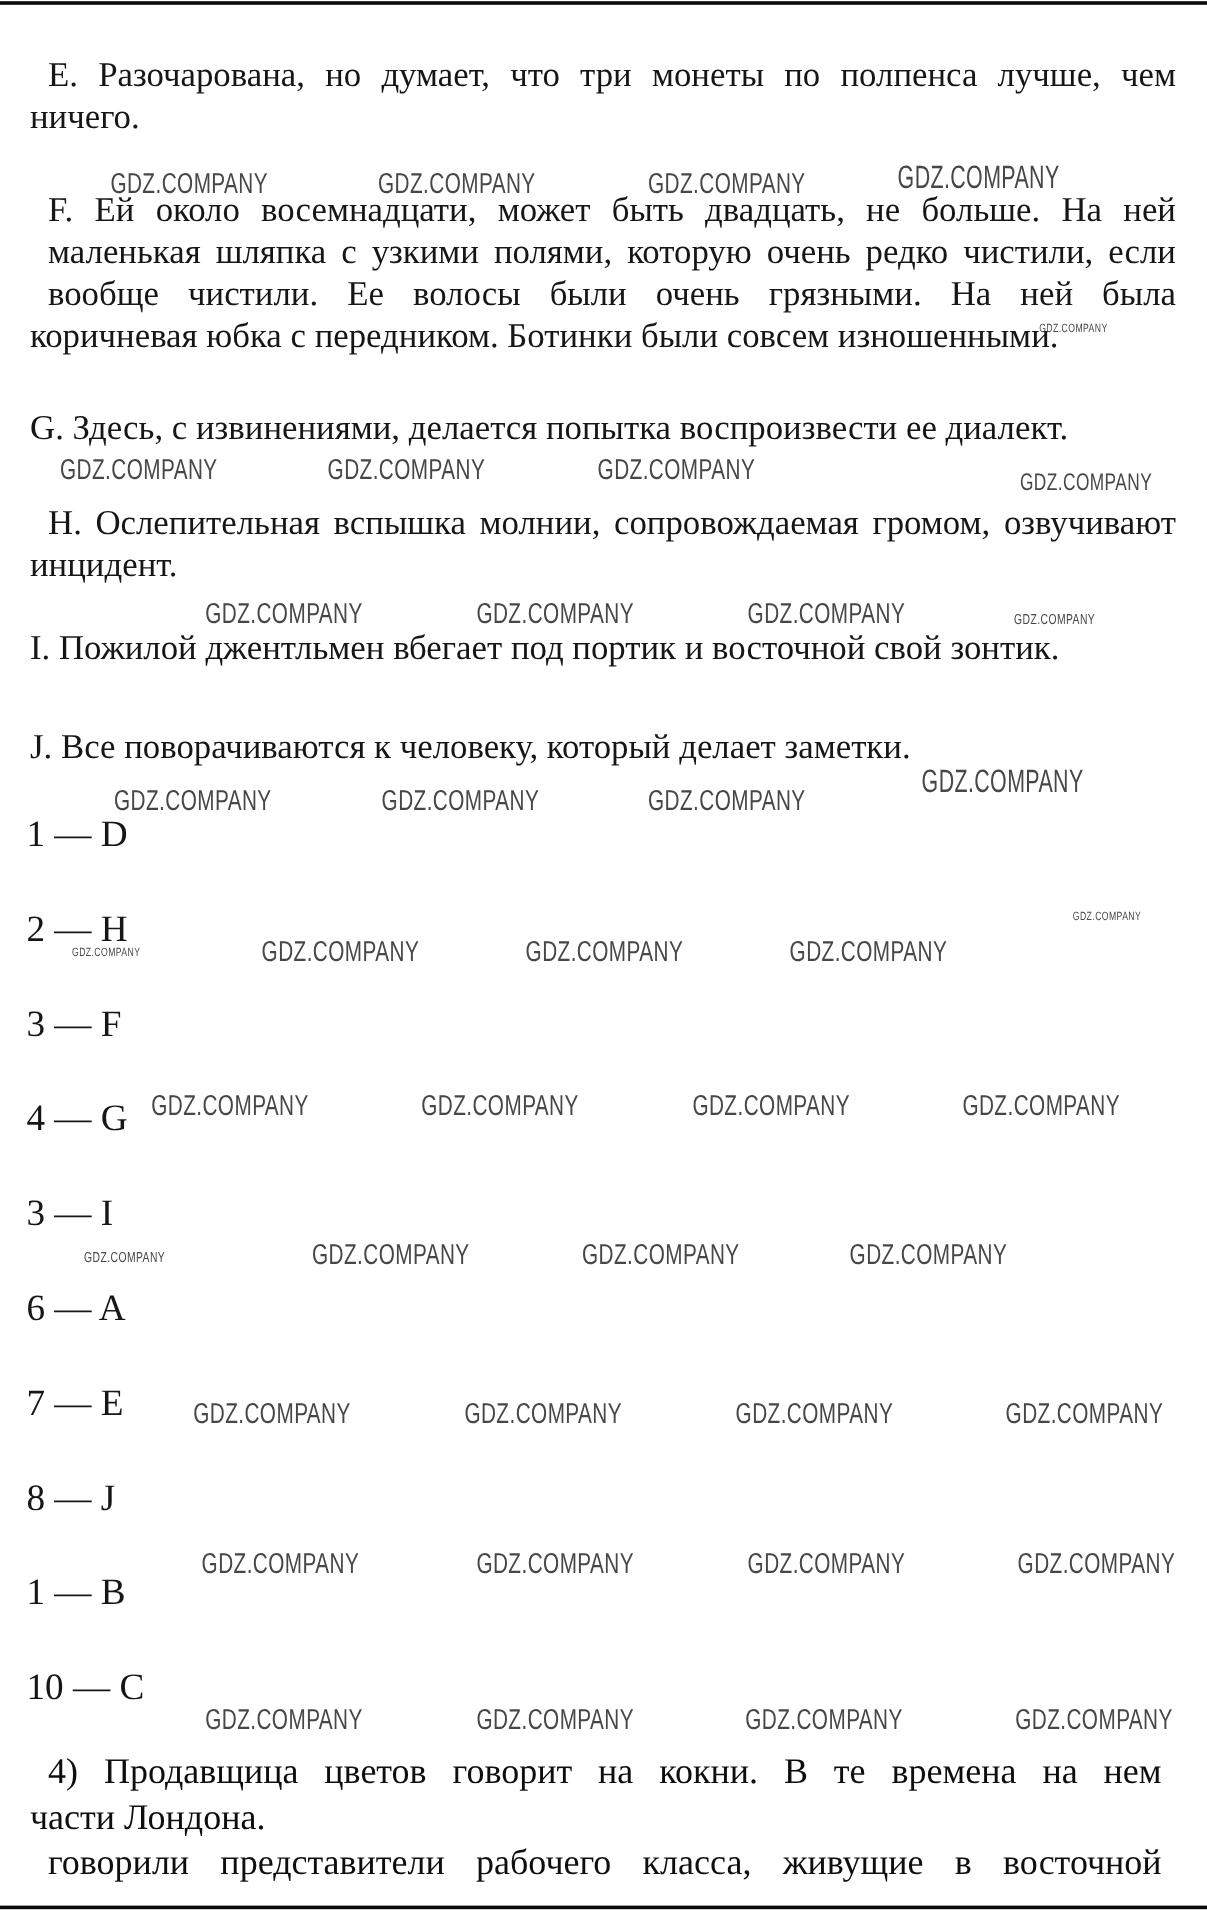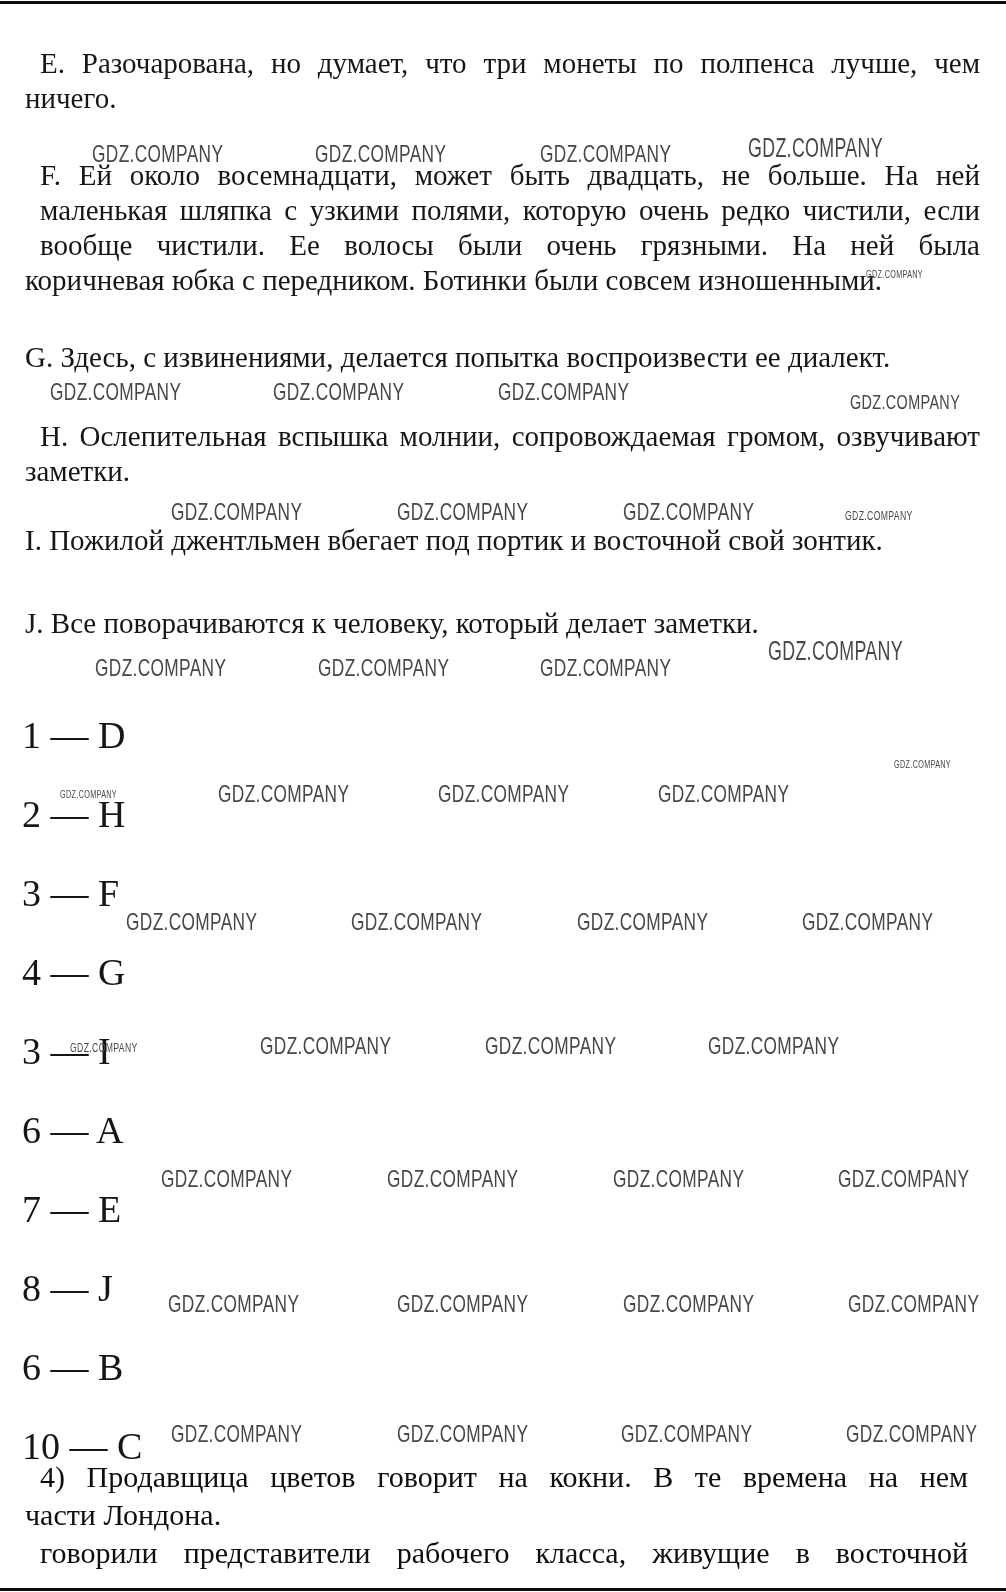"заметки." div.pline { text: заметки -> инцидент }
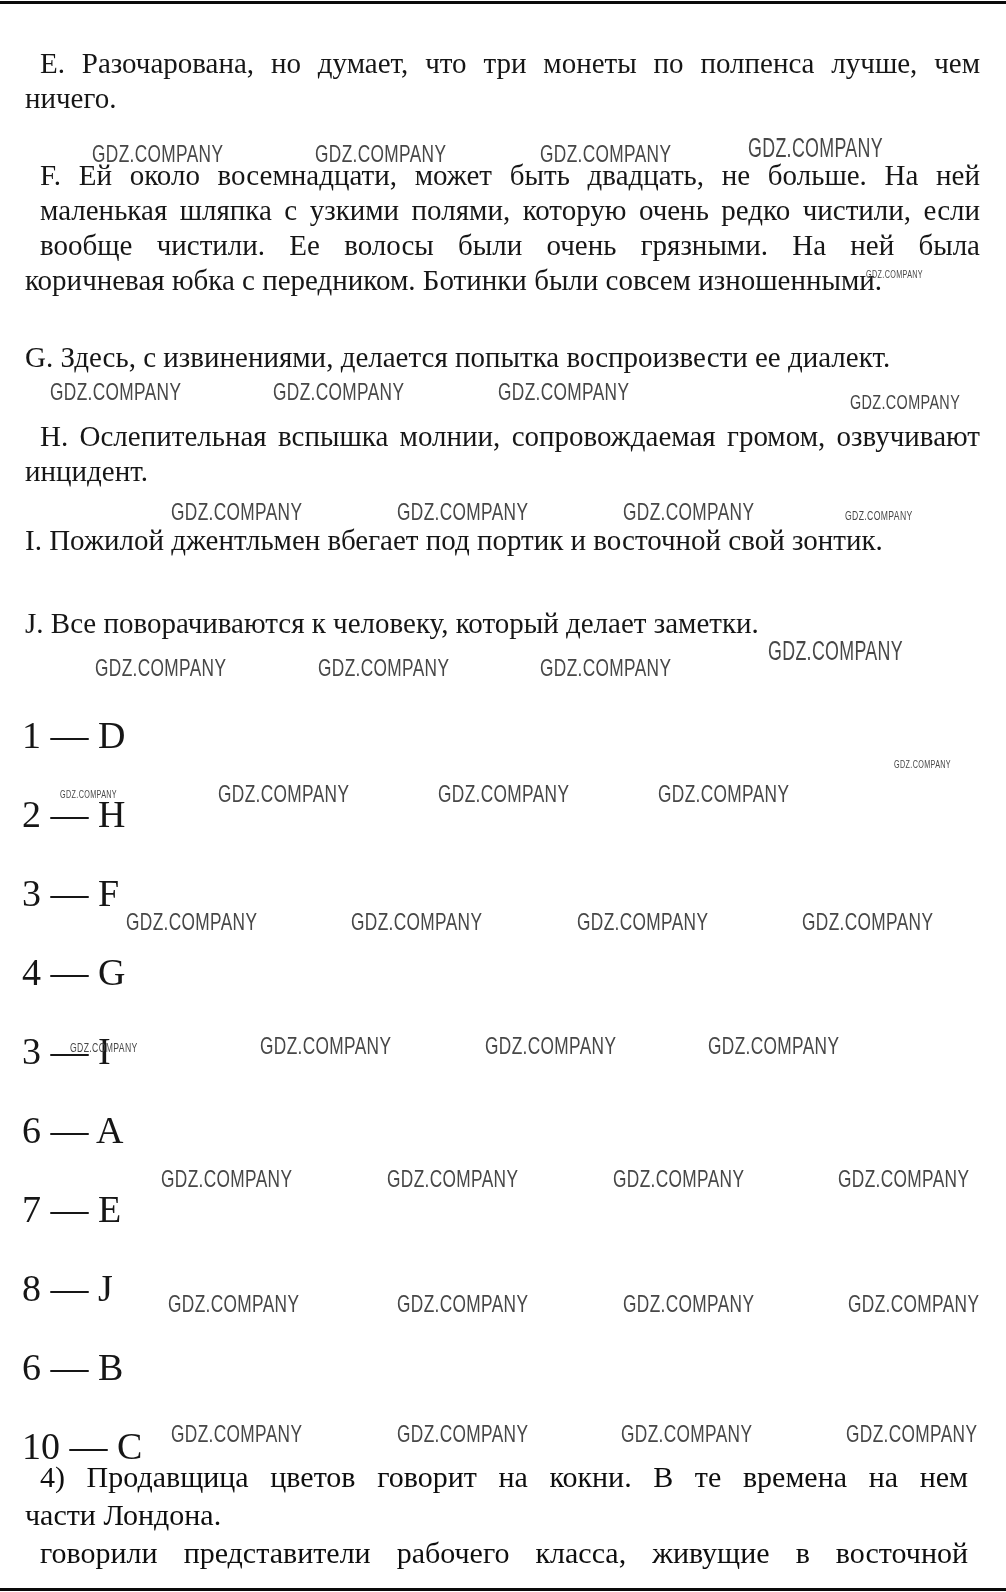"1 — D" .ans { font-size: 38px -> 31px; margin-top: 40px -> none }
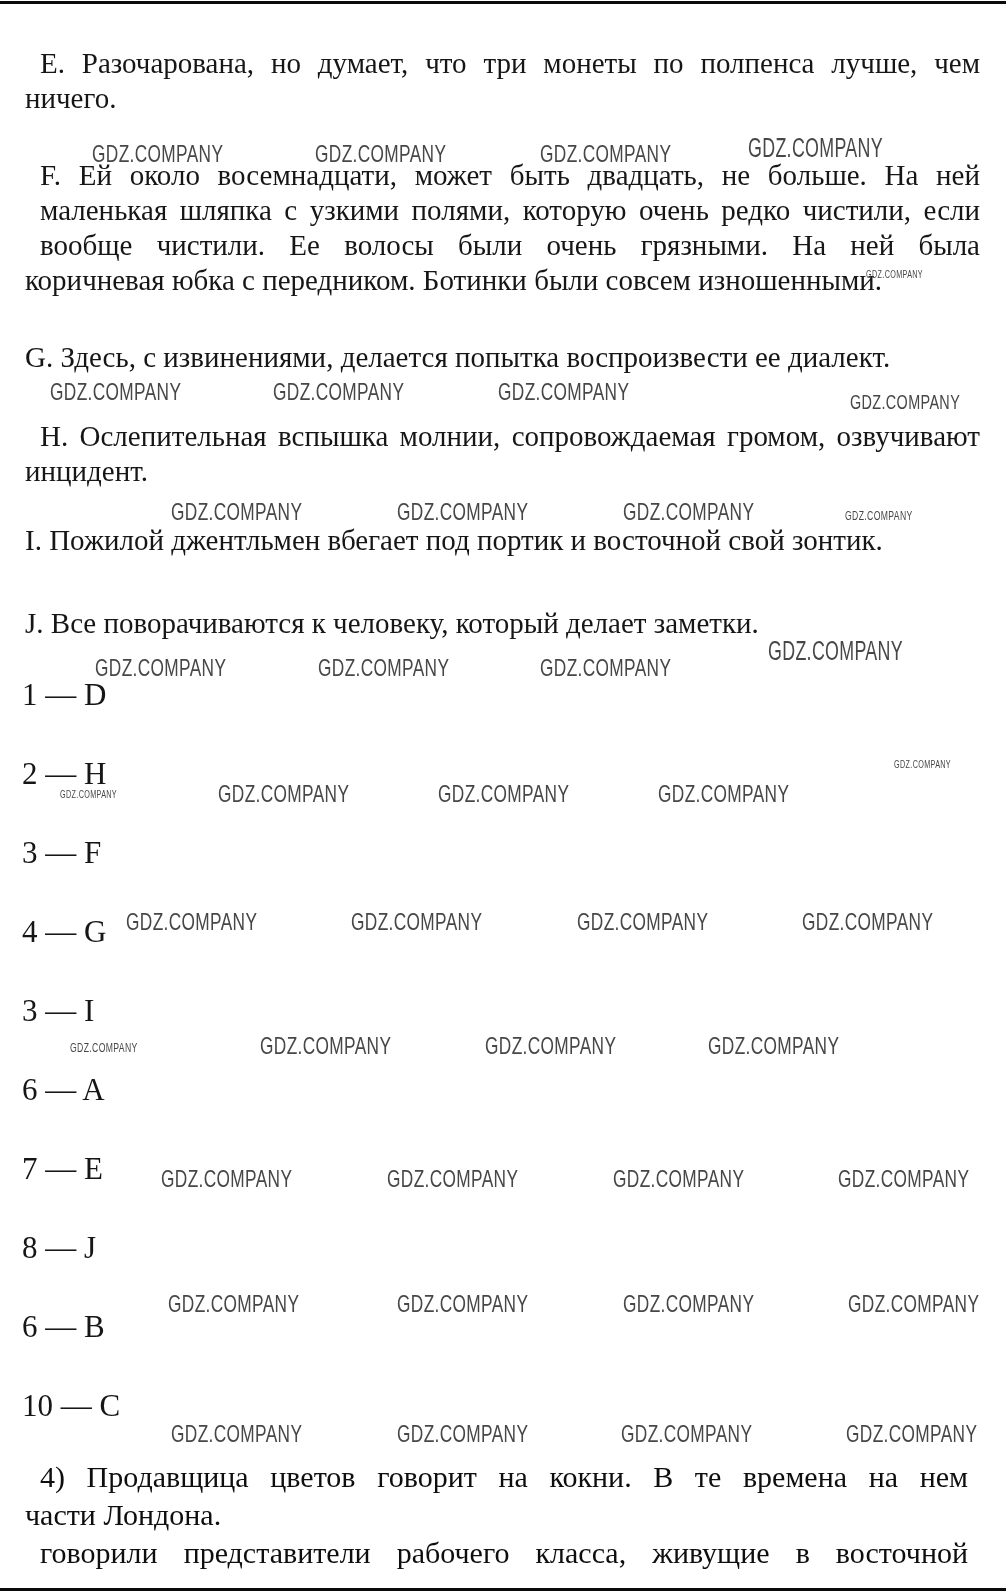"6 — B" div.ans { text: 6 -> 1 }
